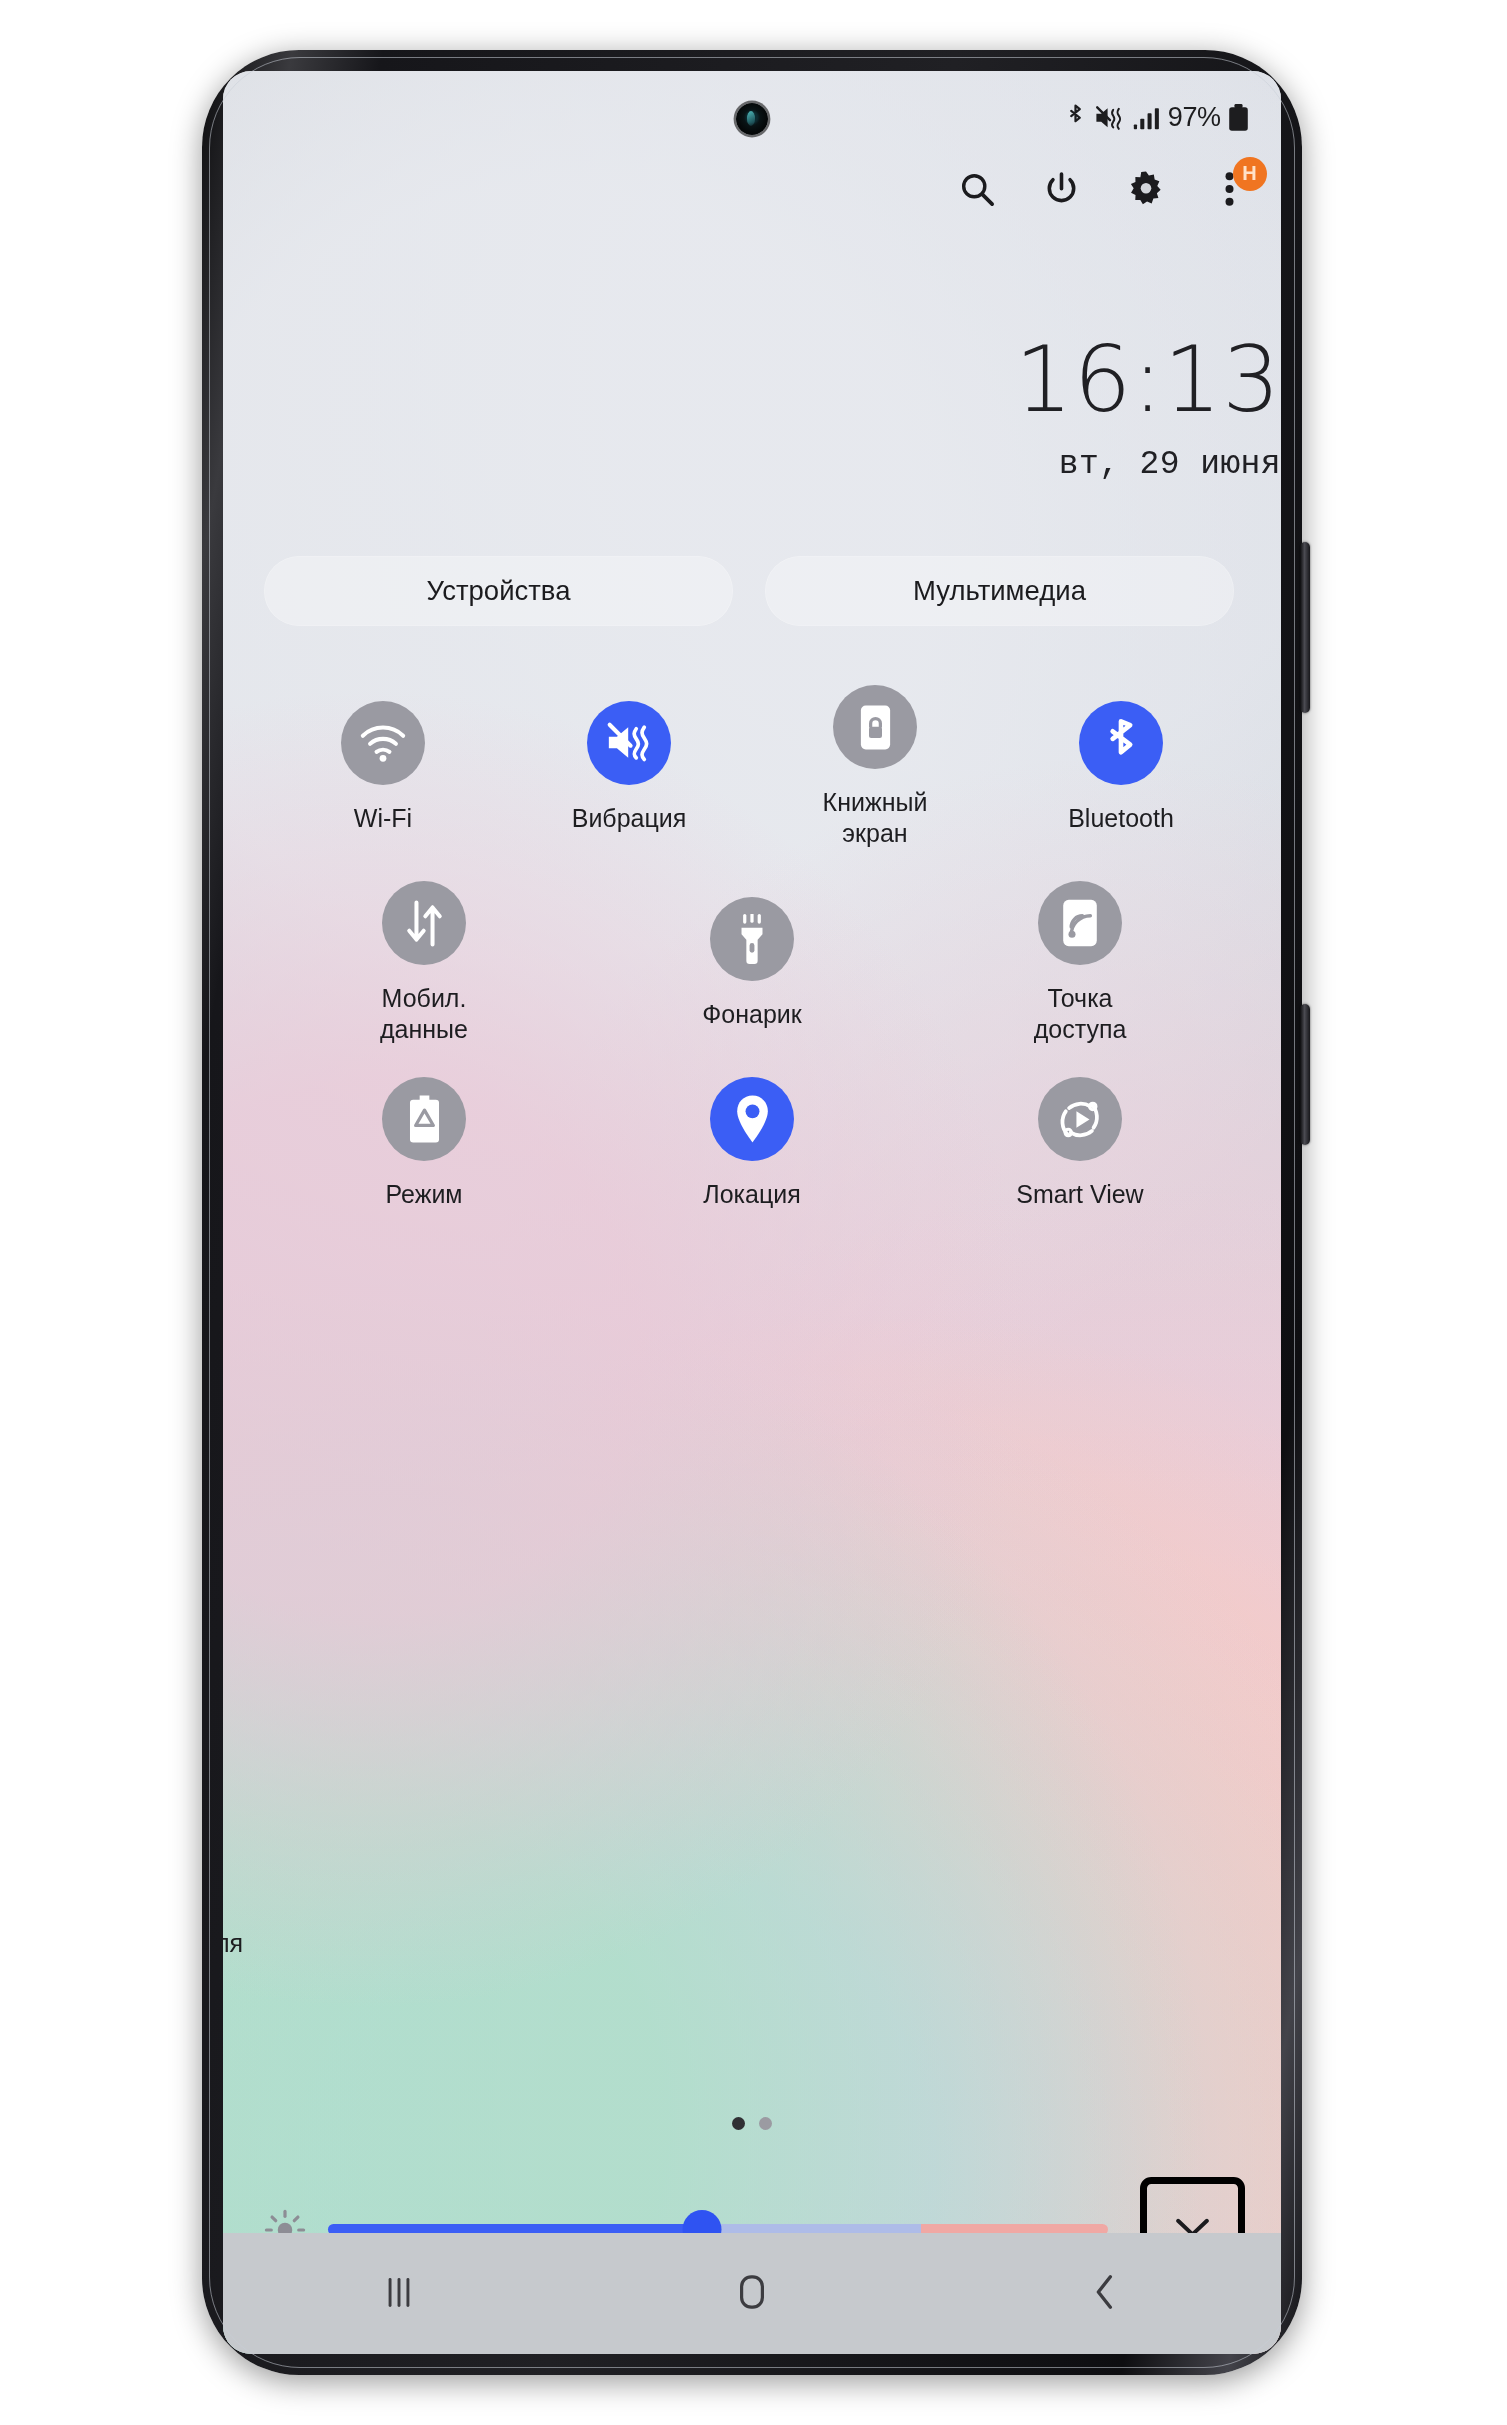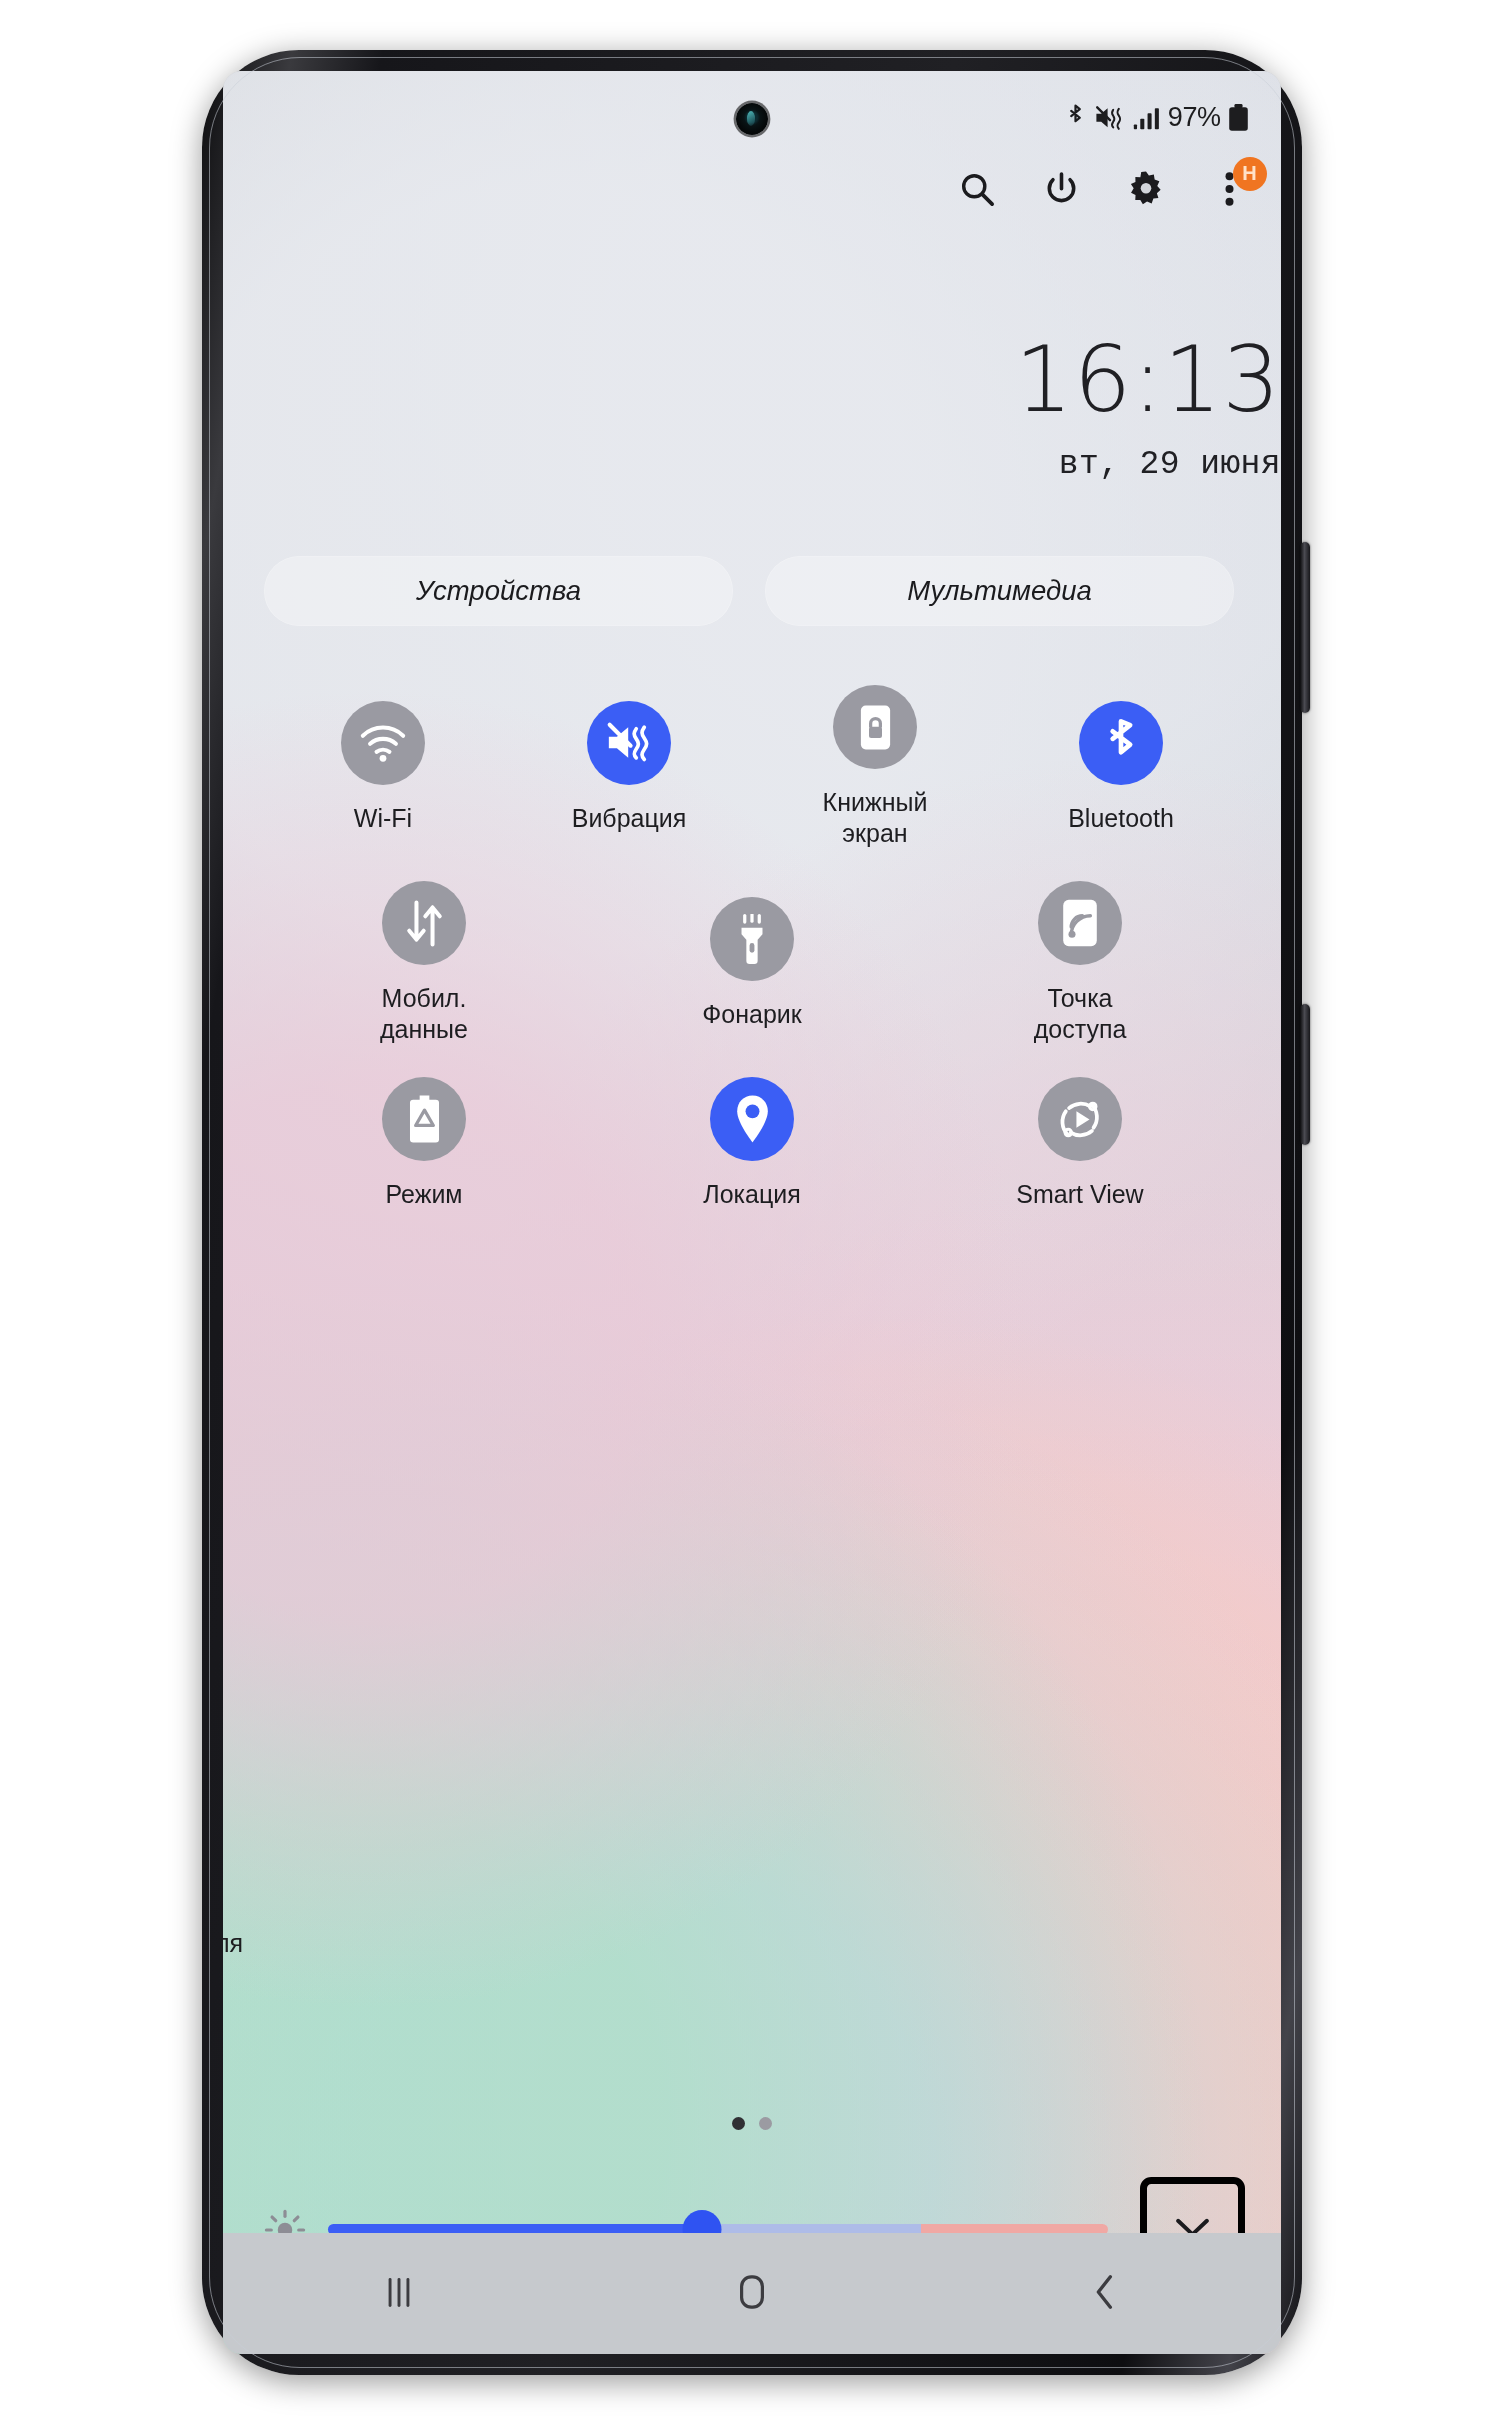"97%" #screen { border-radius: 19px -> 28px }
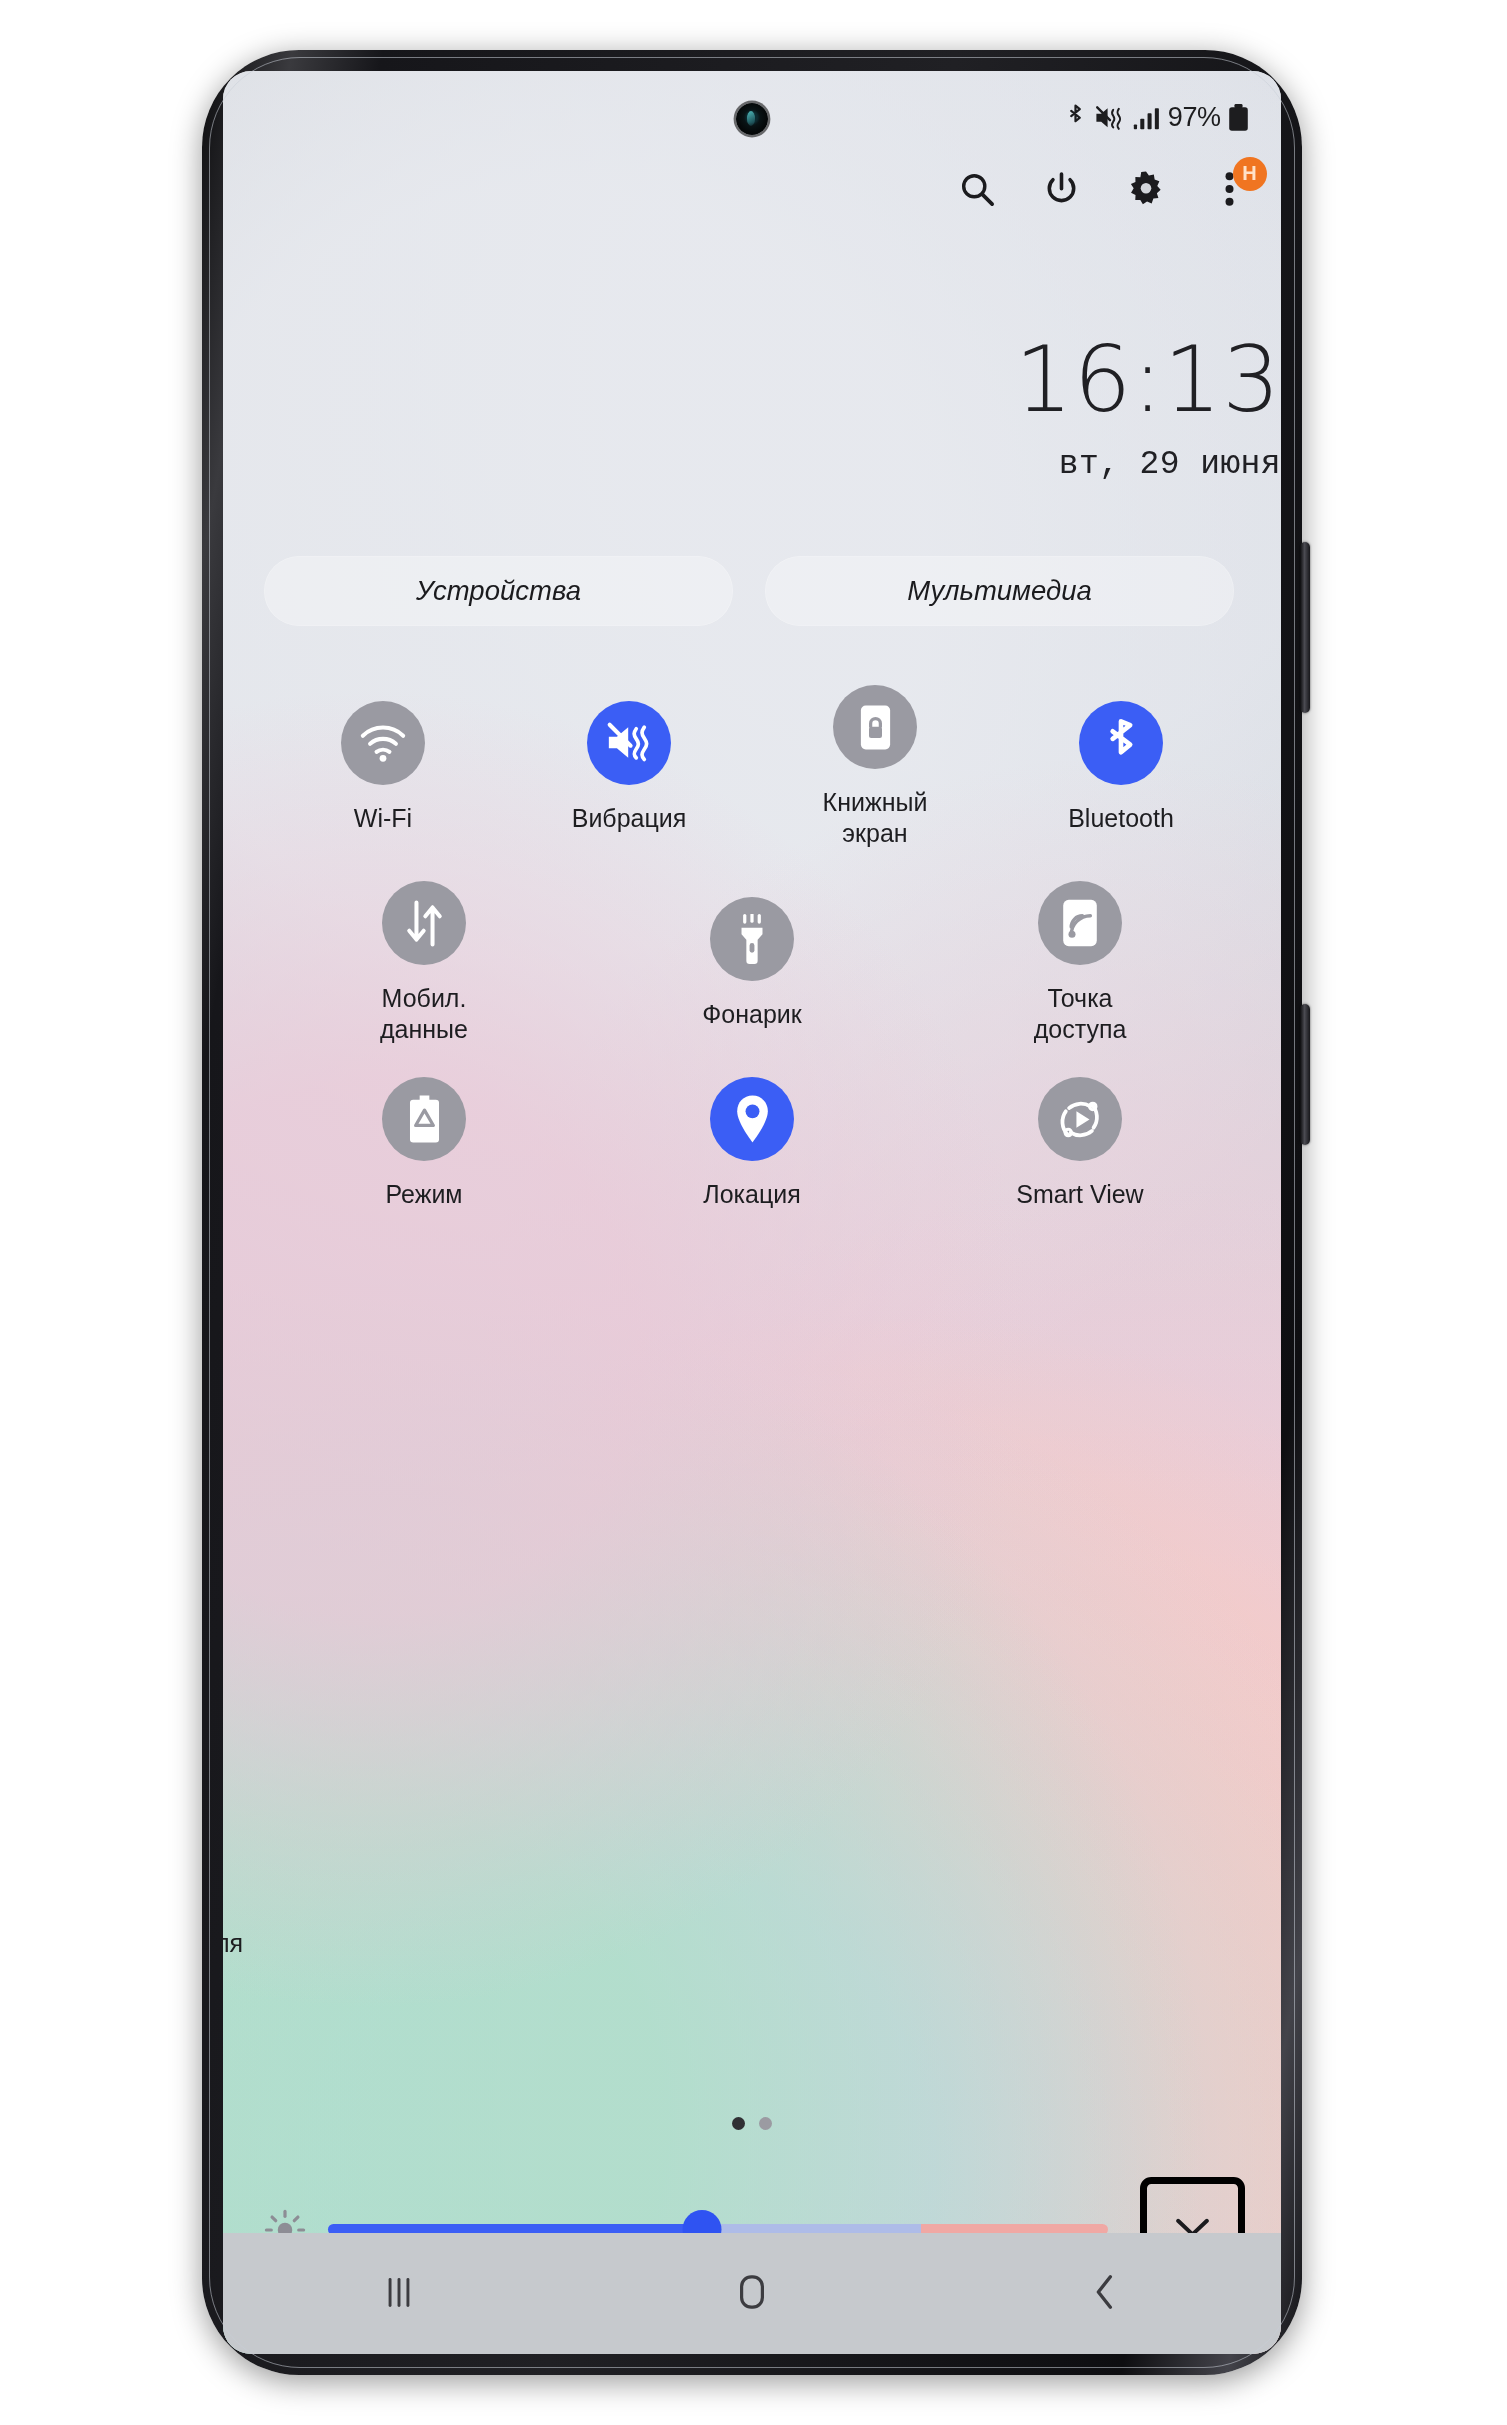"Устройства" #pill-row { font-style: italic -> none }
